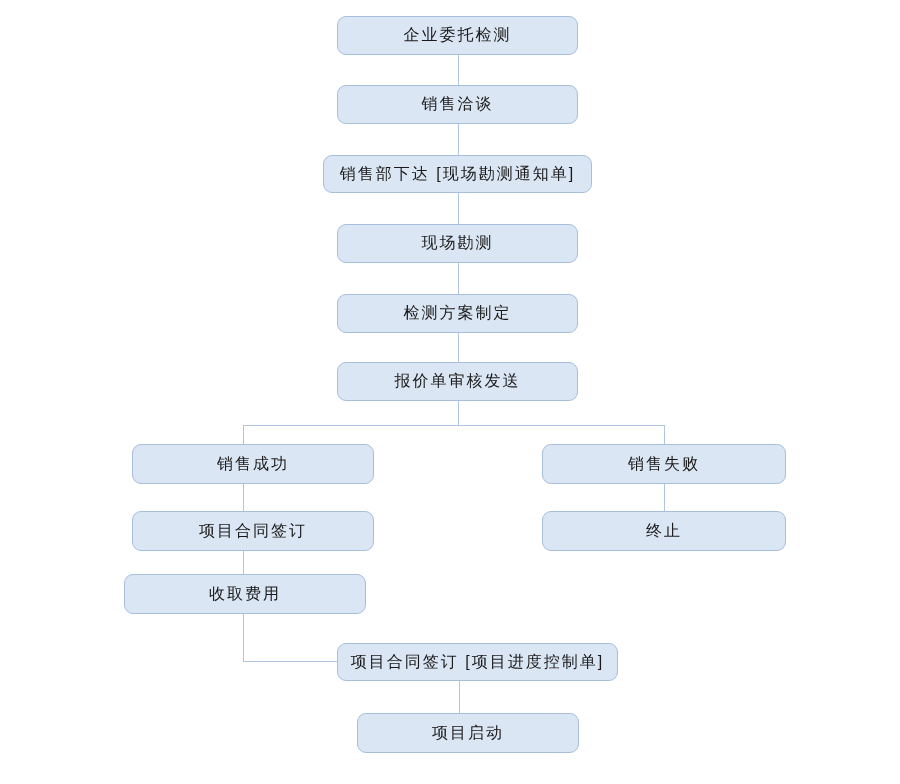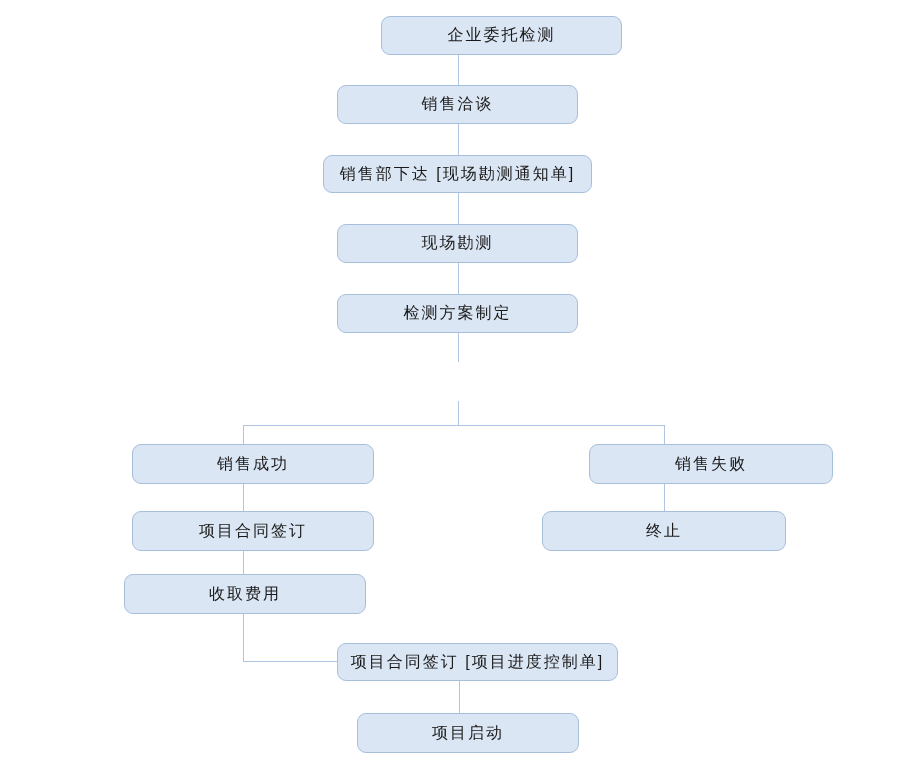"企业委托检测" div.node { margin-left: 44px -> none }
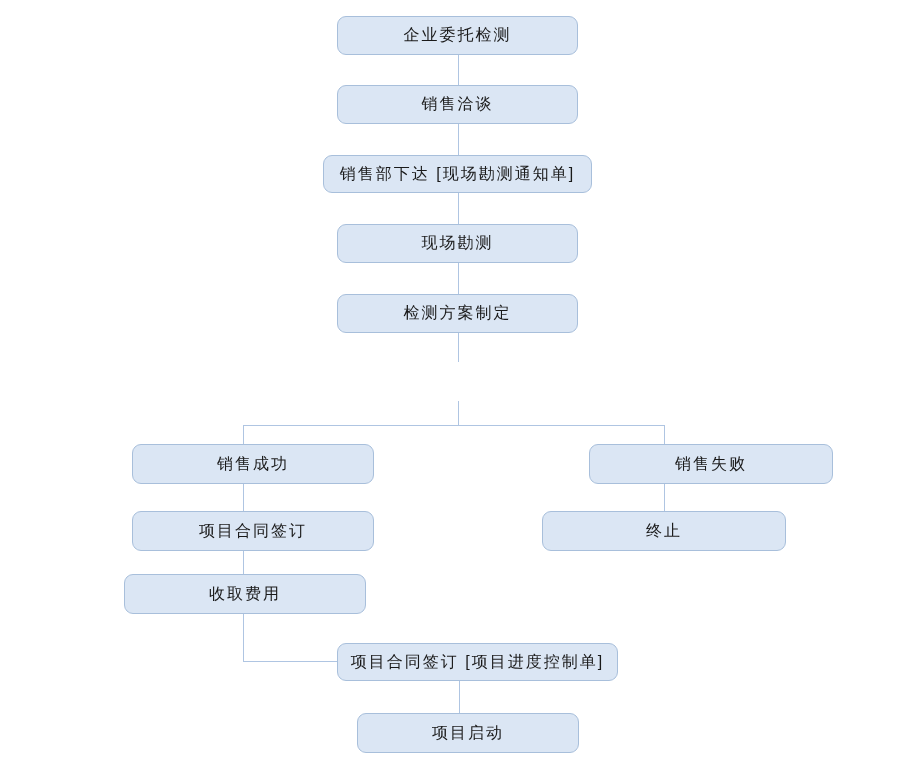"报价单审核发送" div.node { html: none -> <div>报价单审核发送</div> }
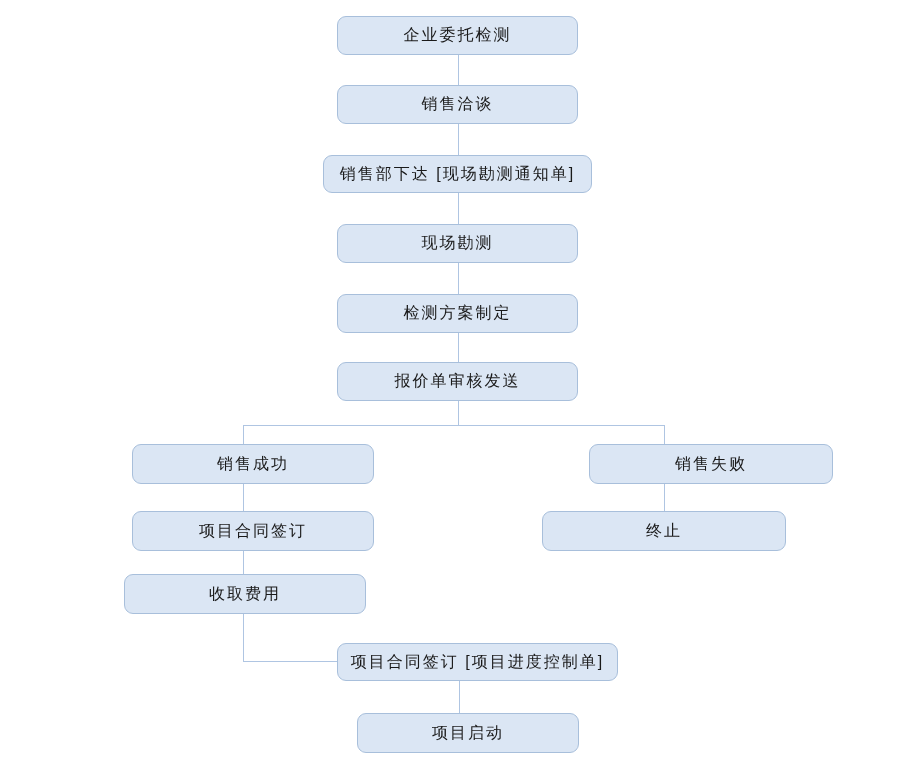"销售失败" div.node { margin-left: 47px -> none }
